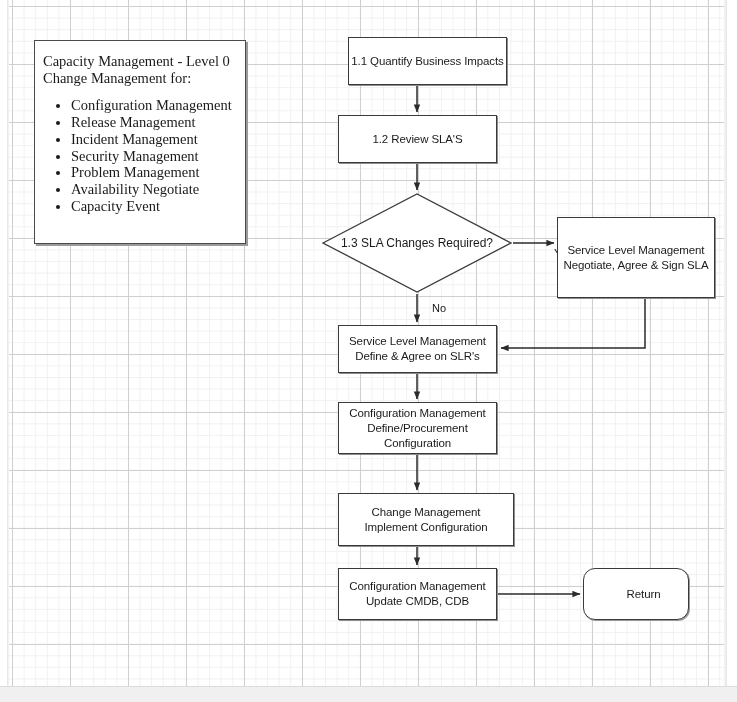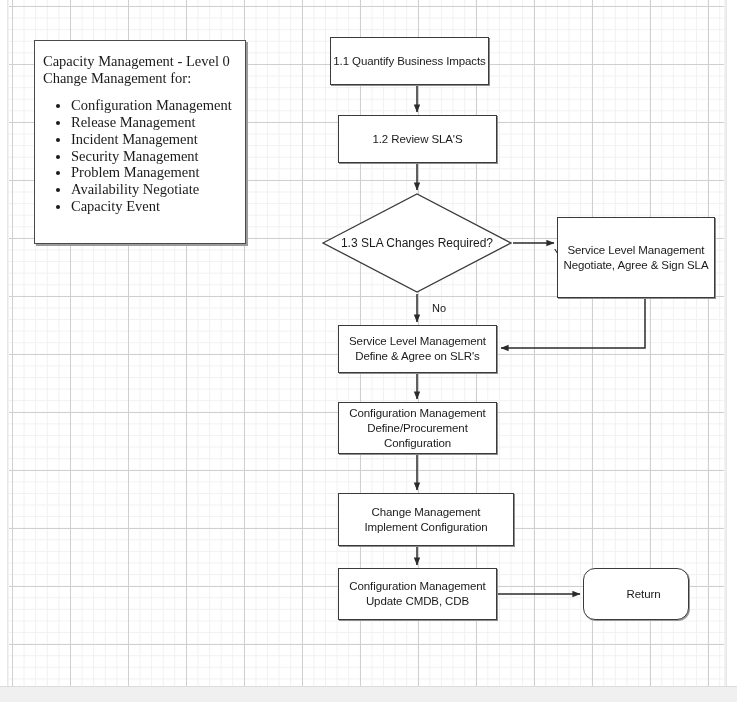"1.1 Quantify Business Impacts" div.node { left: 330px -> 348px }
